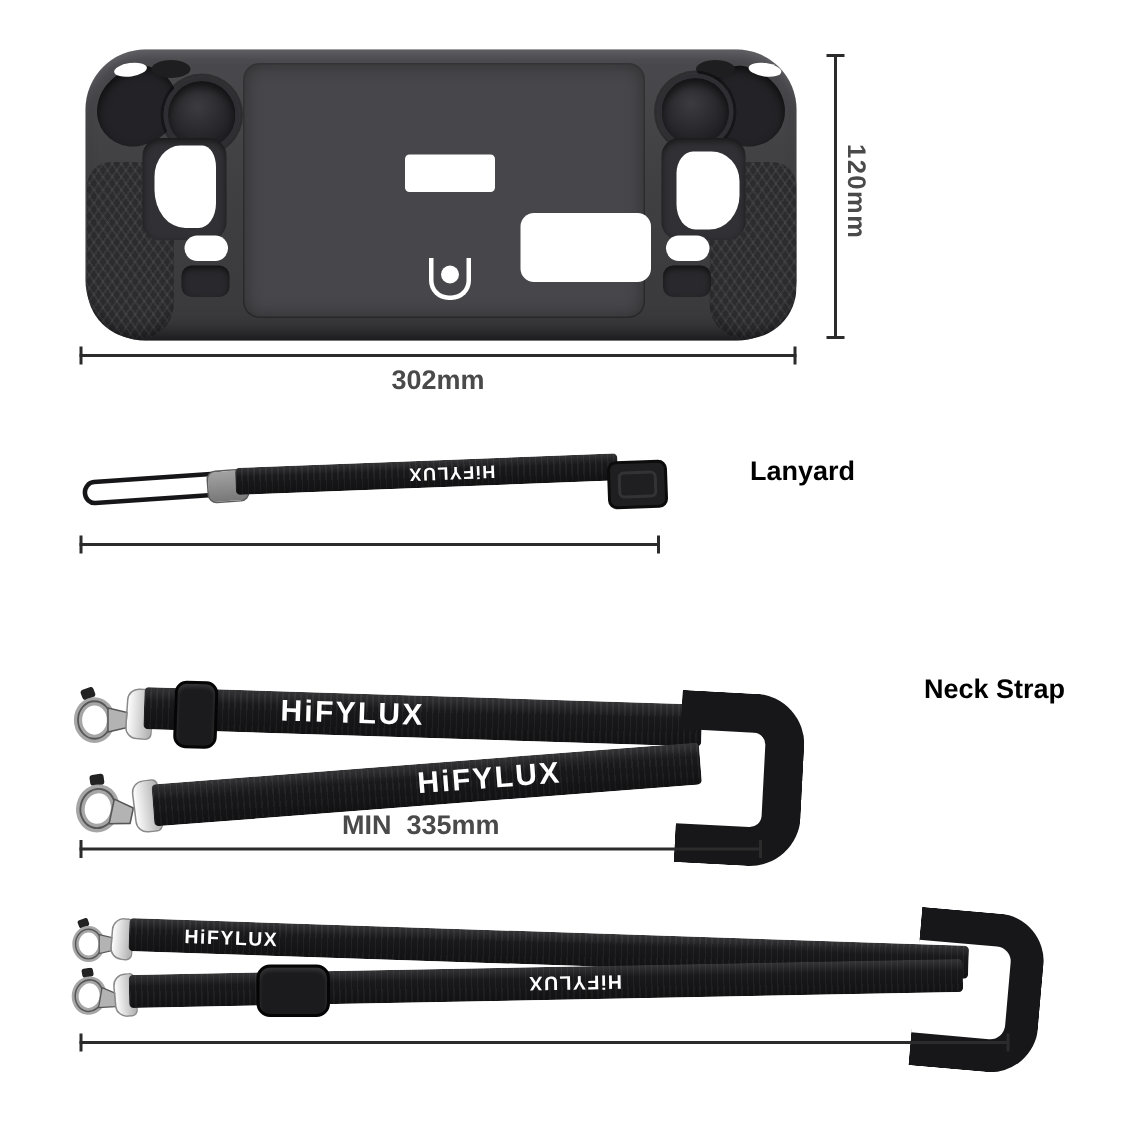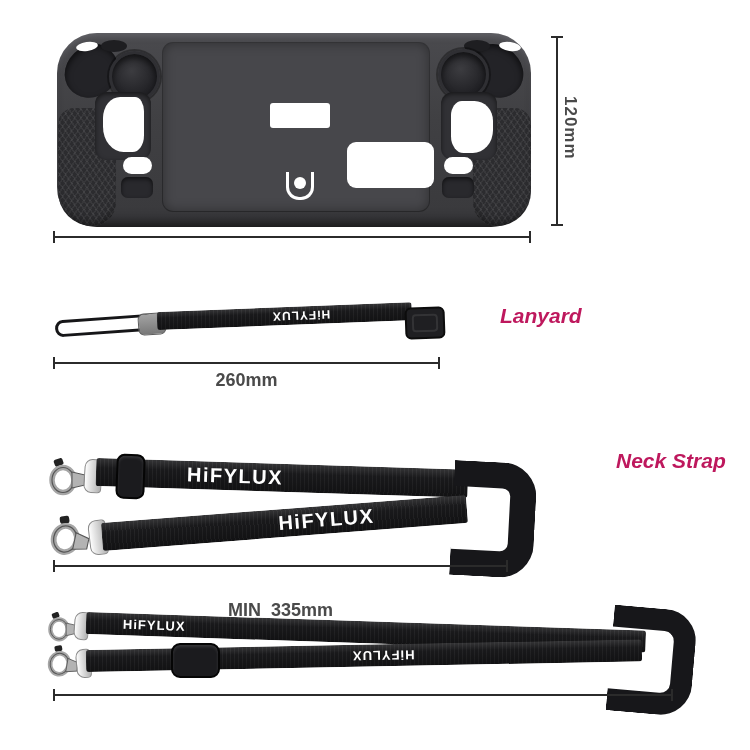"302mm" div.dim-label { html: none -> <div>302mm</div> }
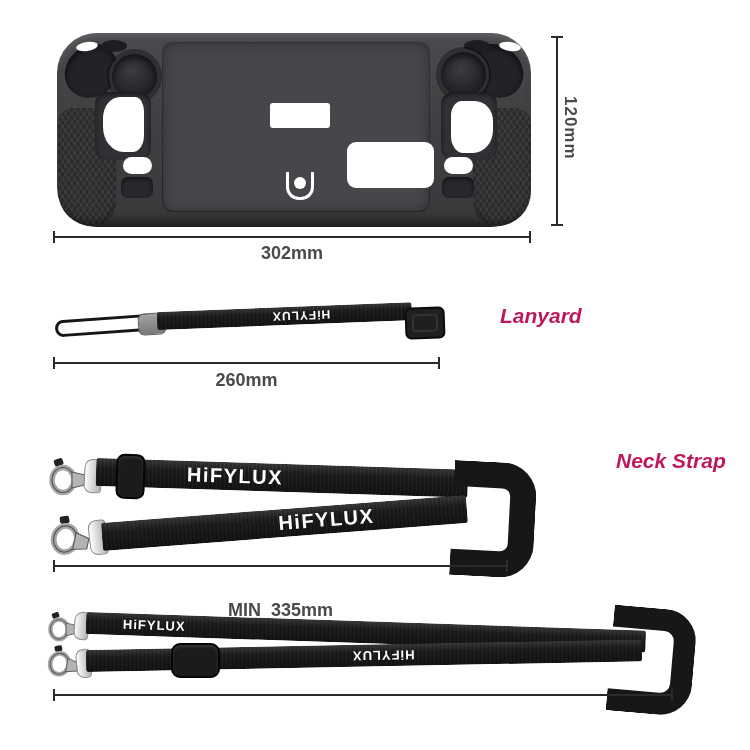"Lanyard" .sec-label { color: #be185d -> #000000; font-size: 21px -> 18px; font-style: italic -> none }
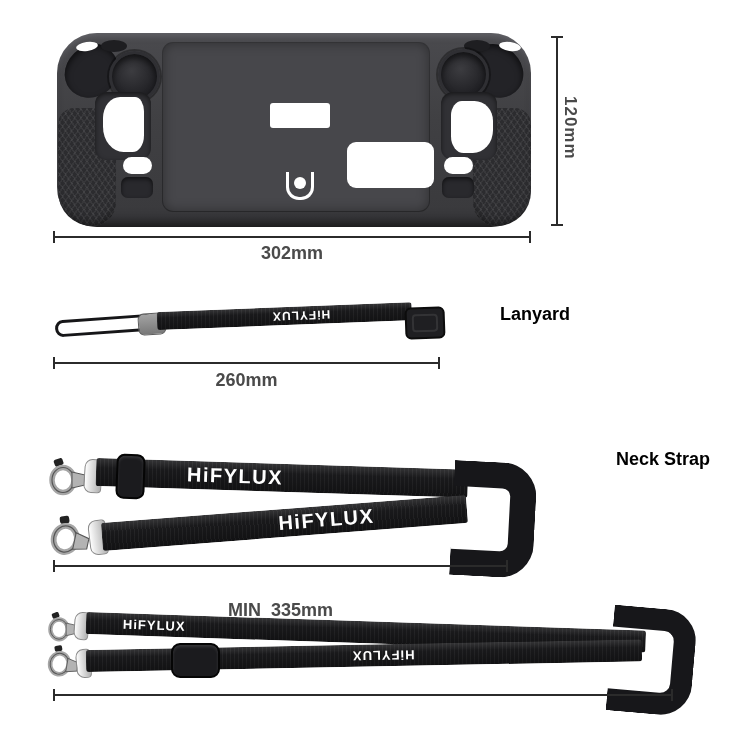"260mm" div.dim-label { html: <div>260mm</div> -> none }
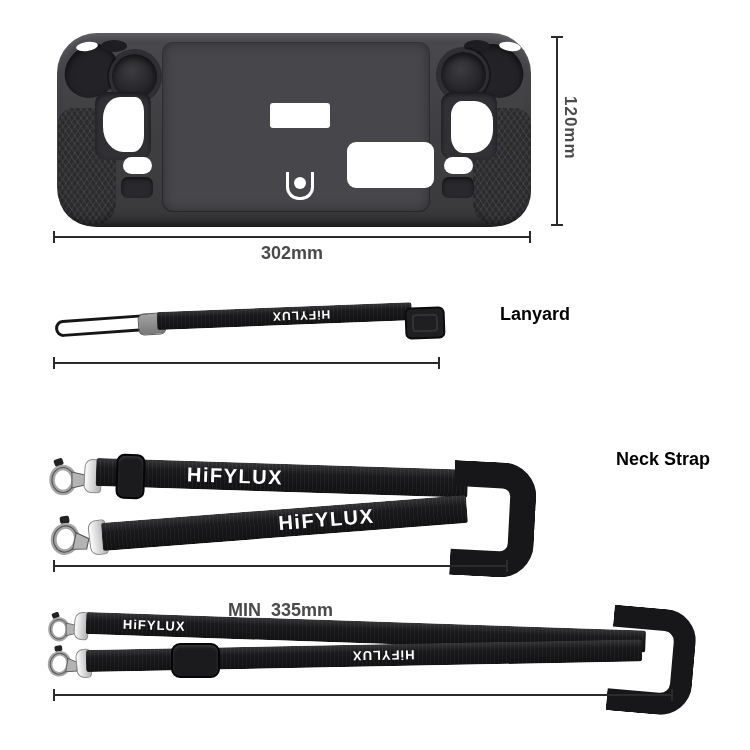"MIN 335mm" div.dim-label { top: 600px -> 540px }
